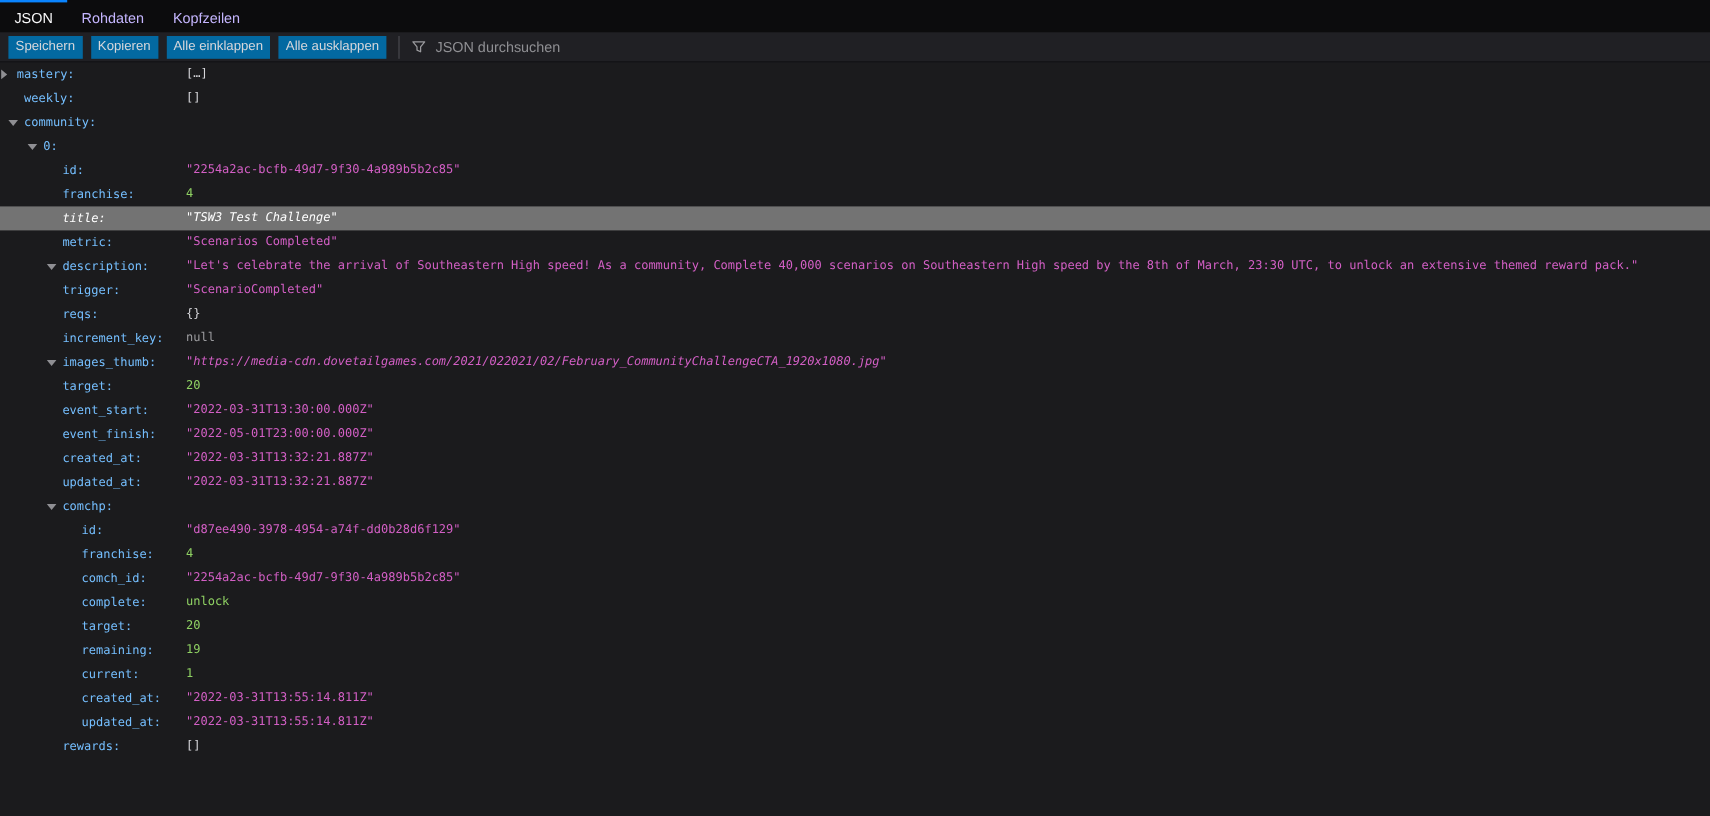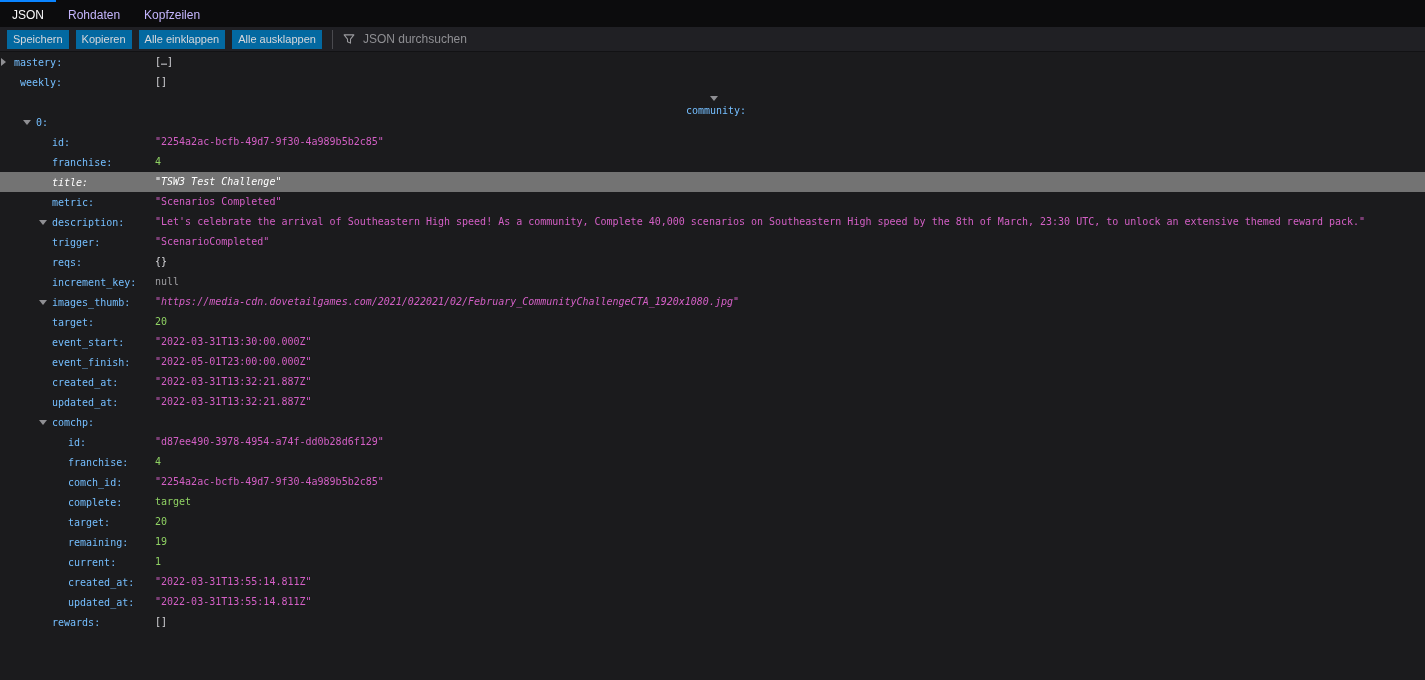"community:" div.row { flex-direction: column -> none }
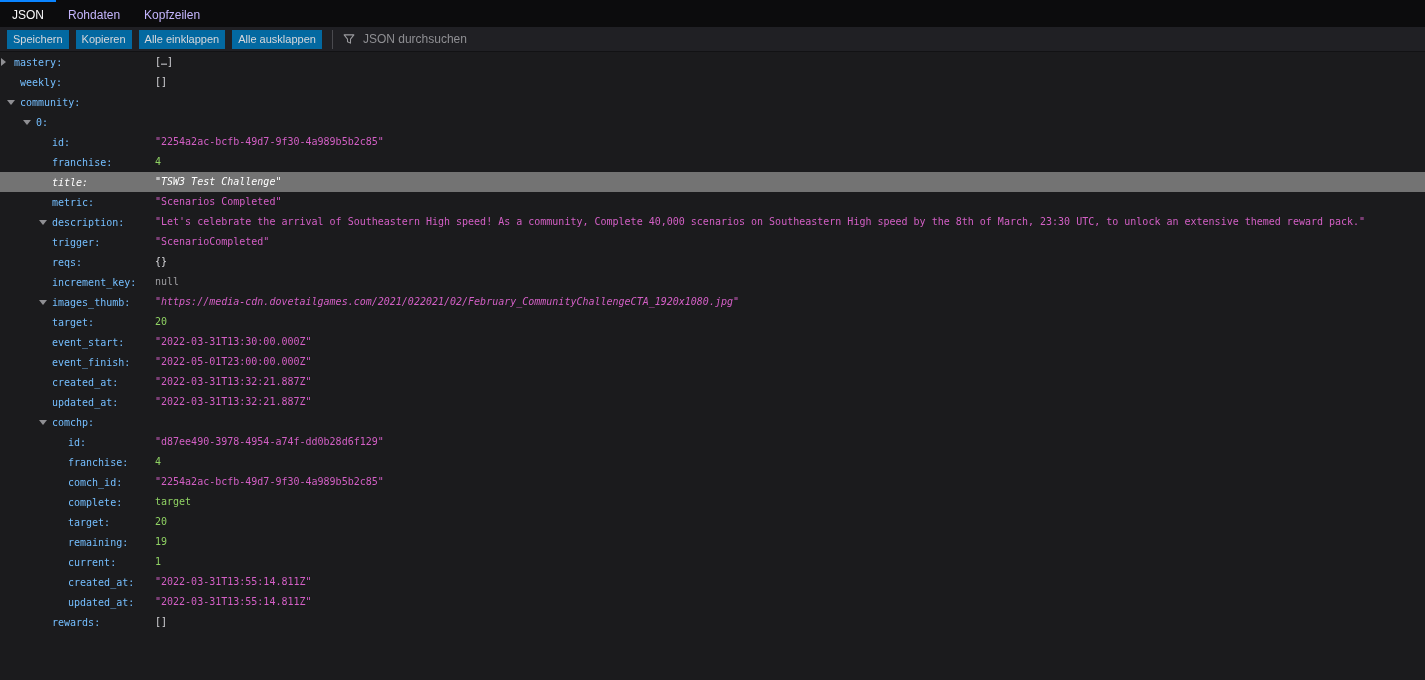"target" span.v { text: target -> unlock }
